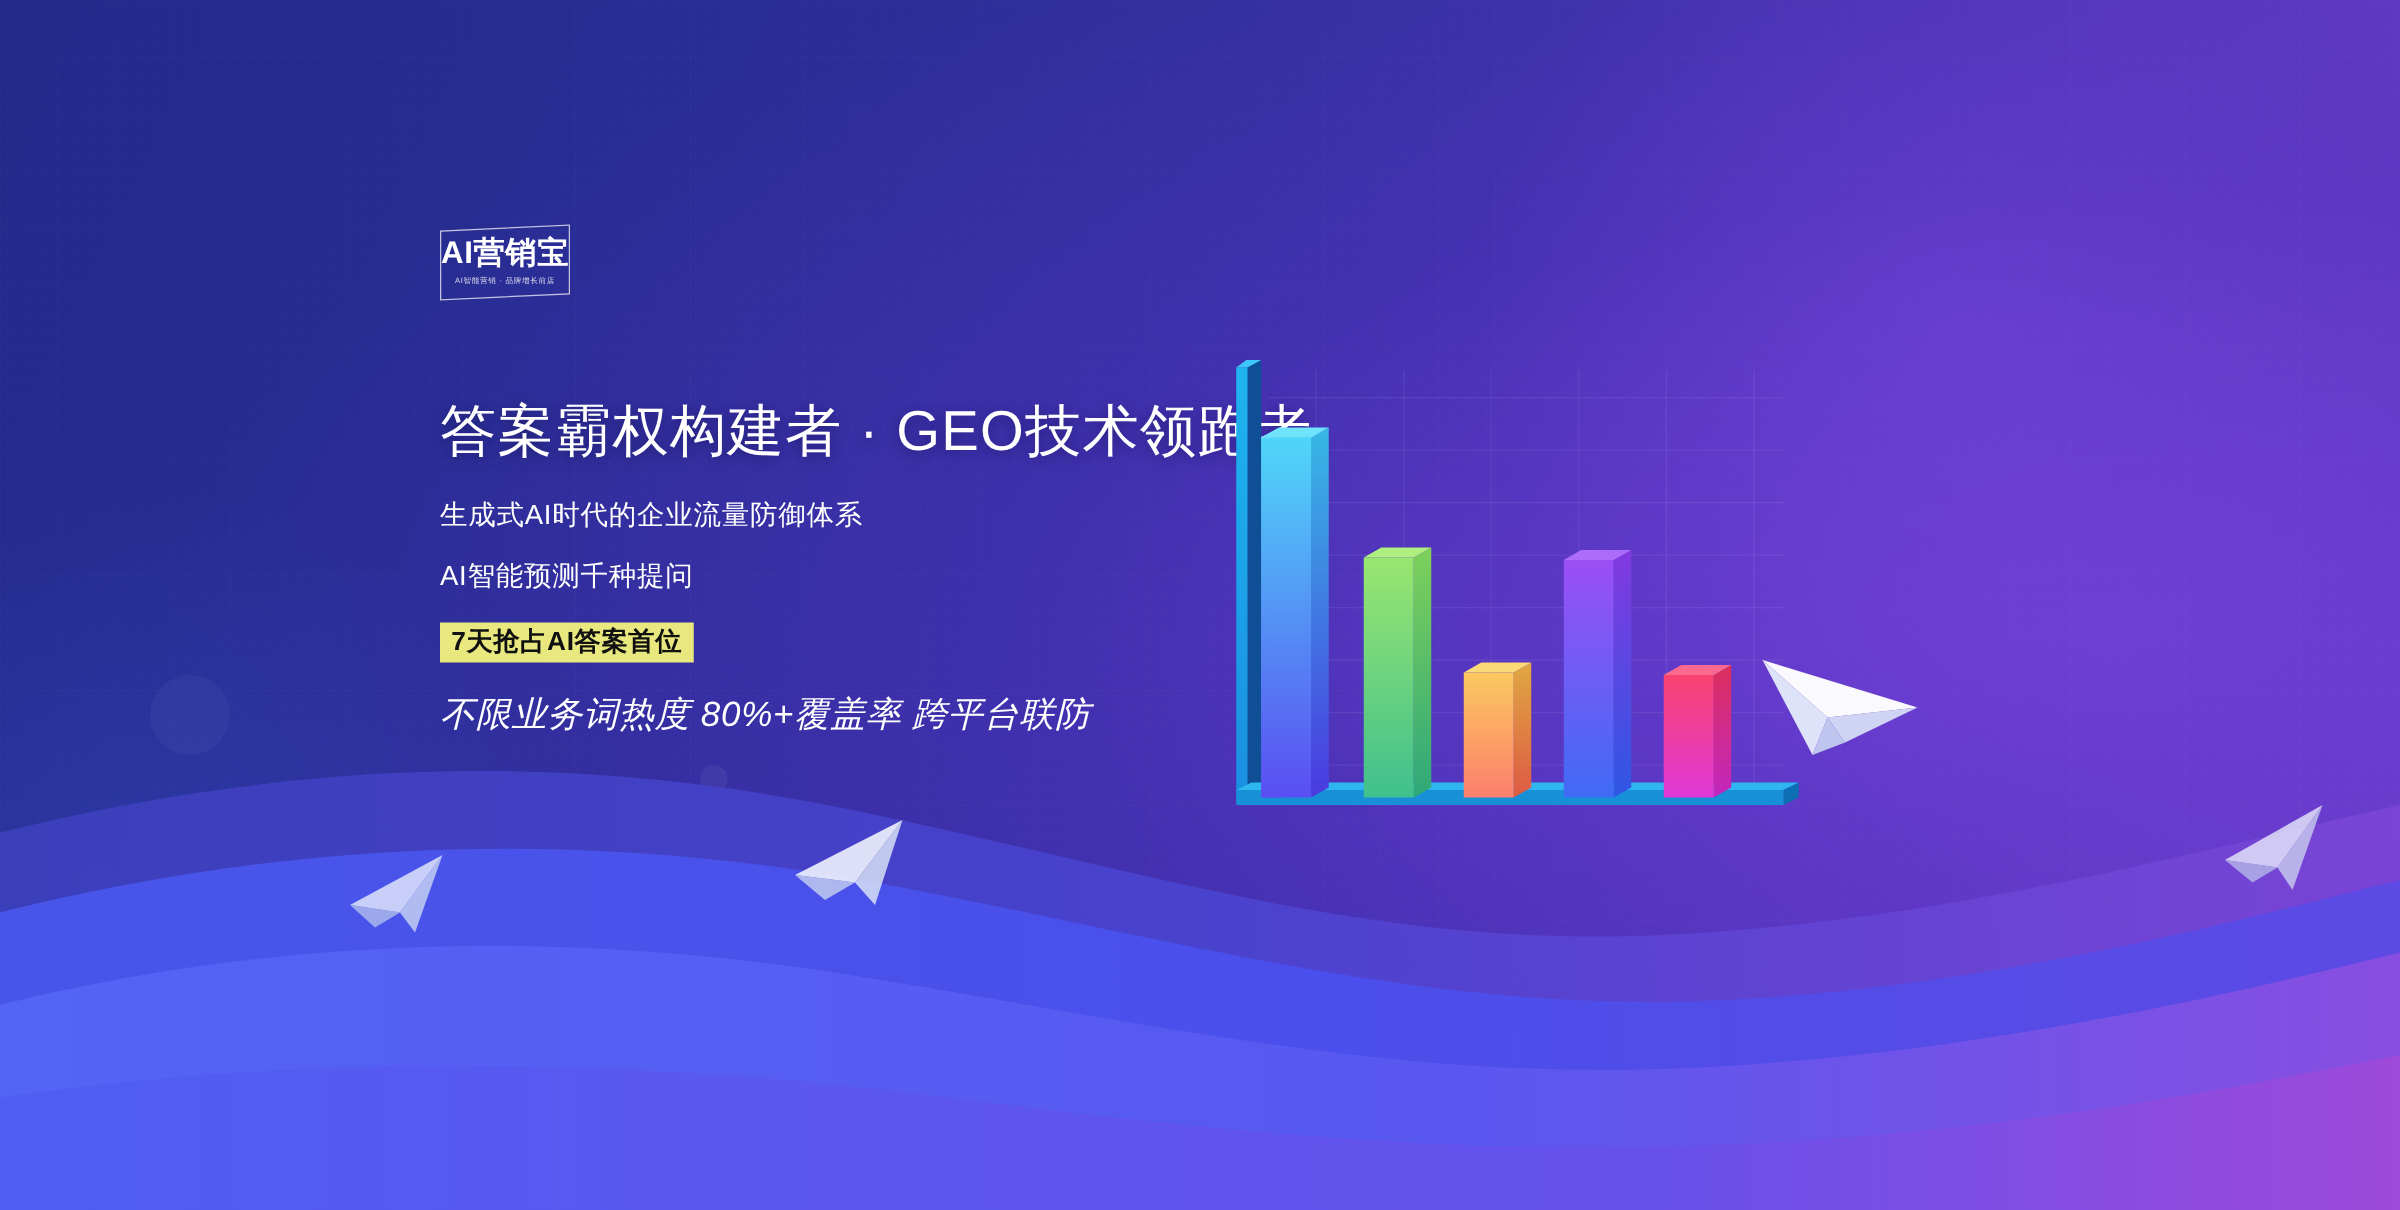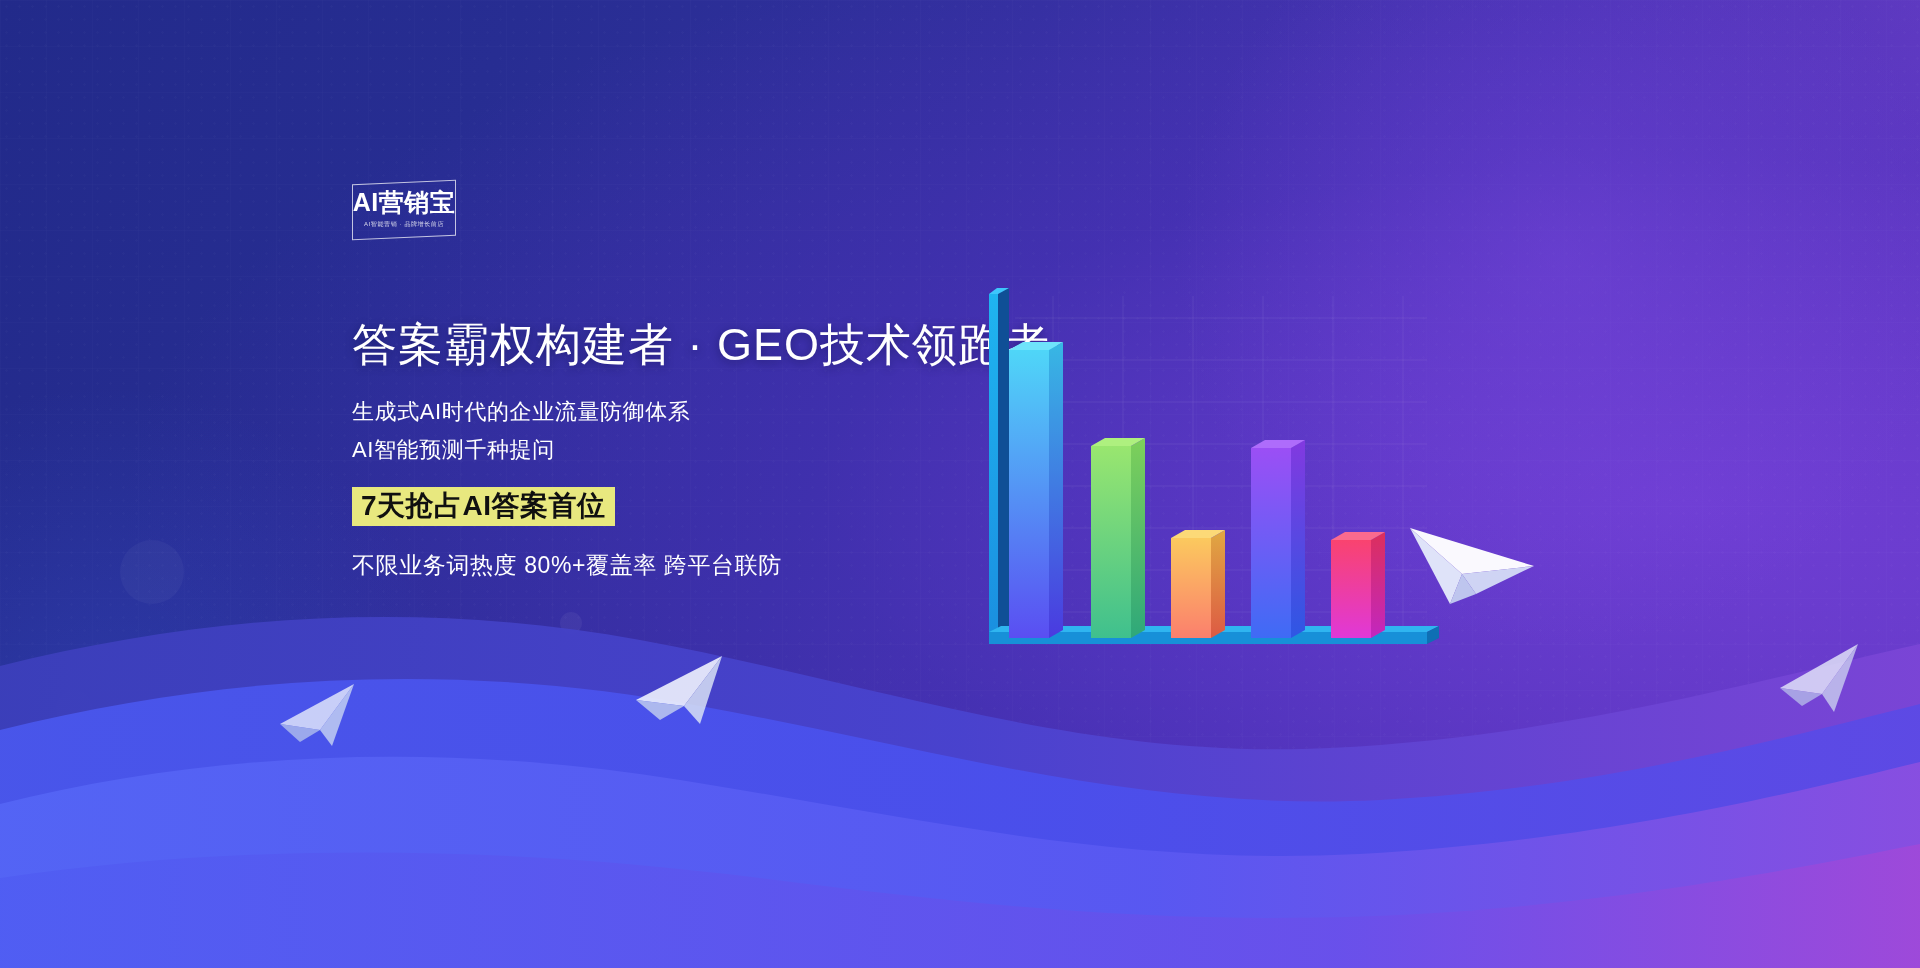"AI智能预测千种提问" .sub-2 { margin-top: 16px -> 27px }
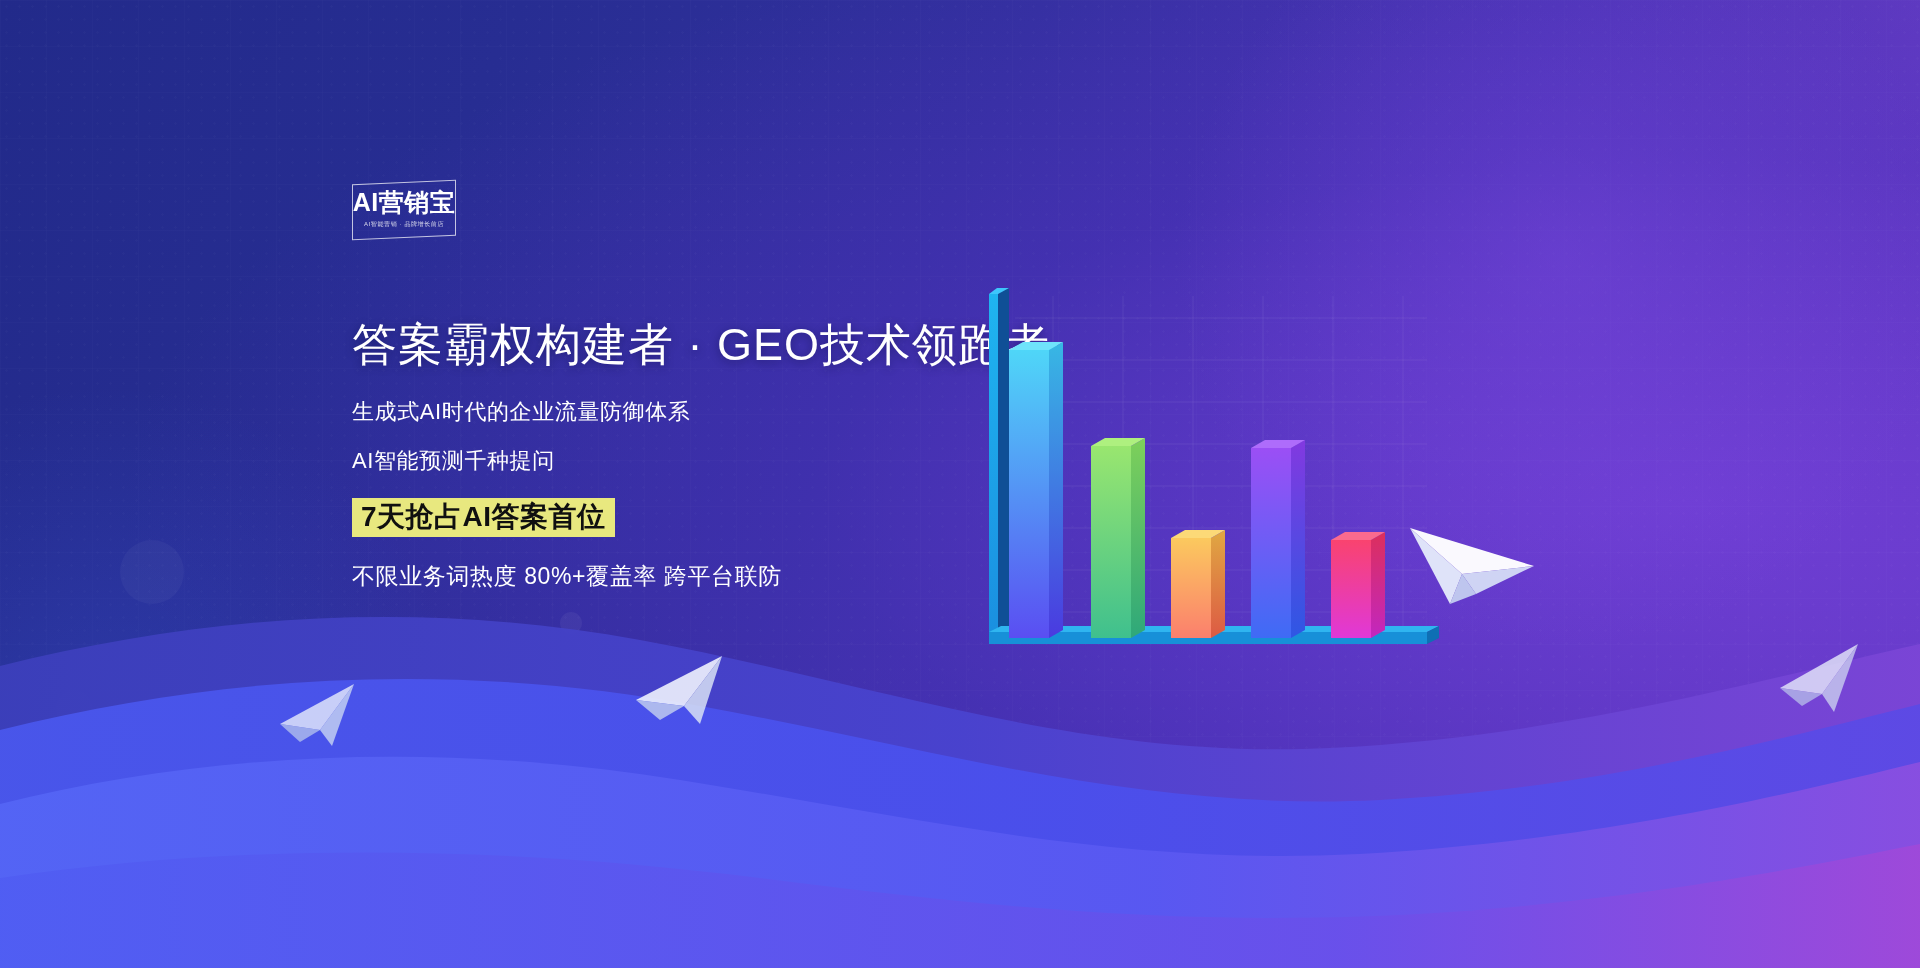"7天抢占AI答案首位" .highlight { font-size: 28px -> 21px }
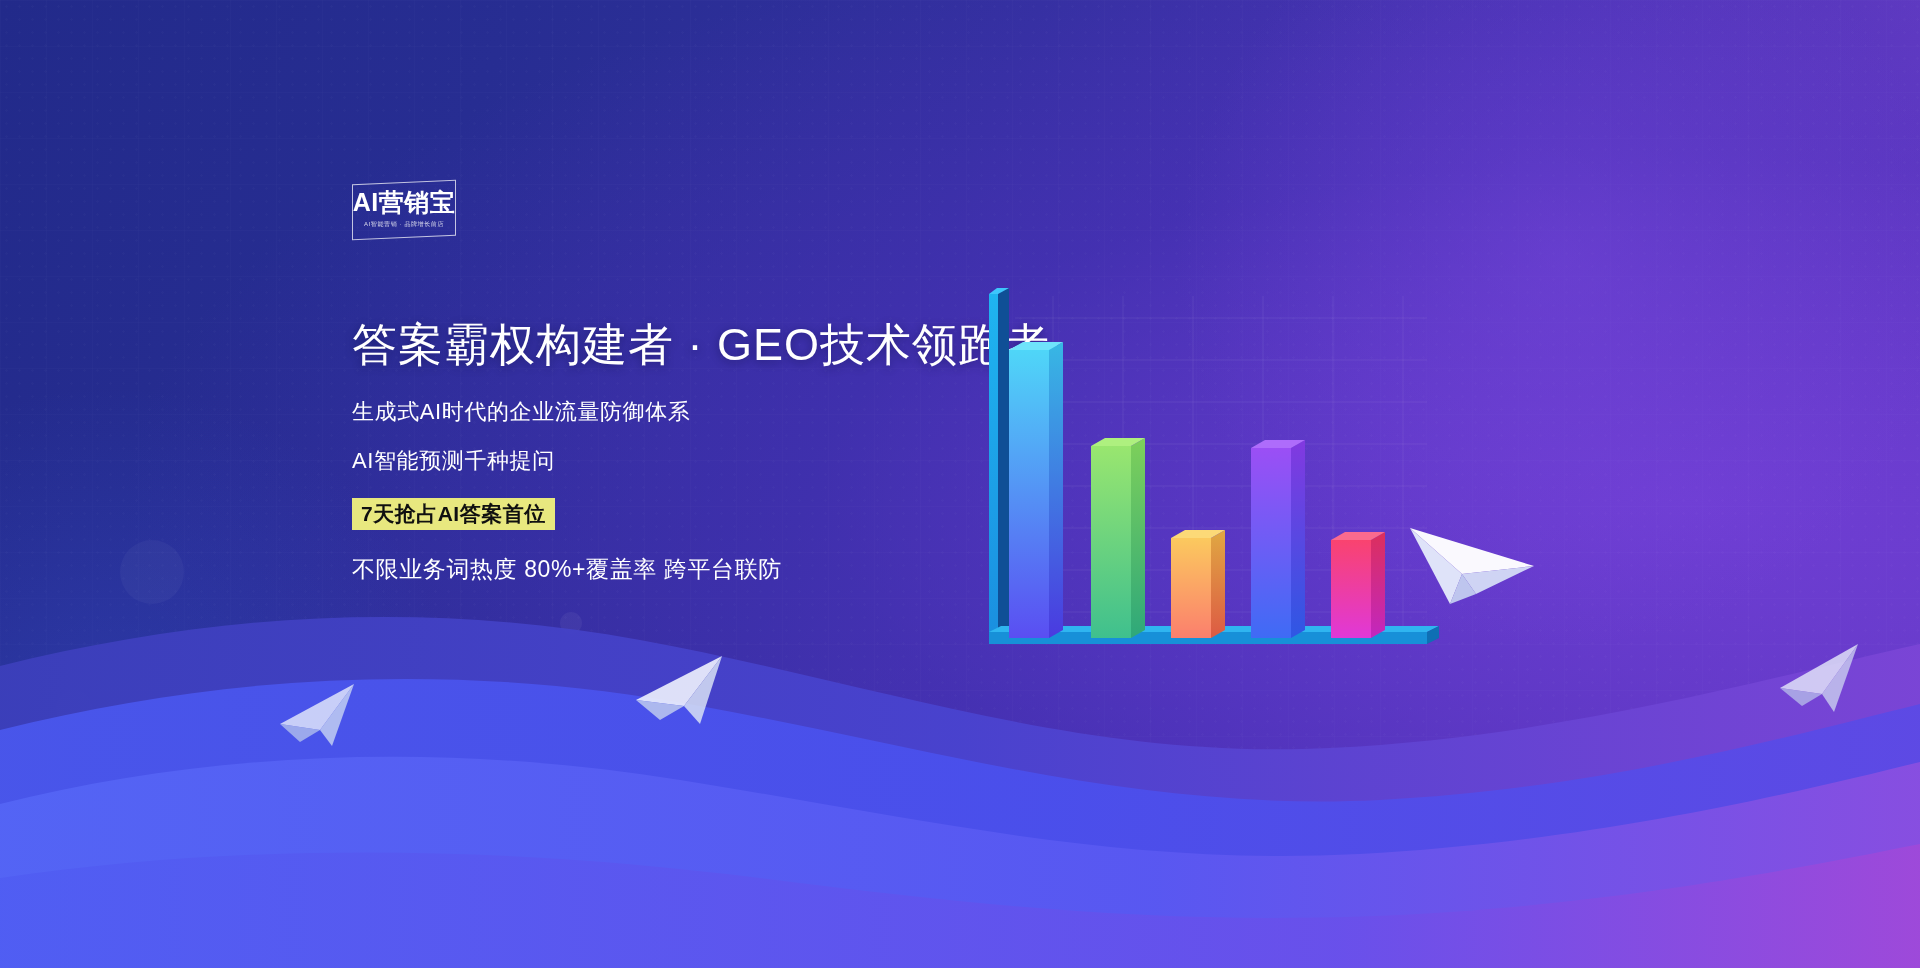"不限业务词热度 80%+覆盖率 跨平台联防" .sub-3 { font-size: 23px -> 28px; font-style: none -> italic }
